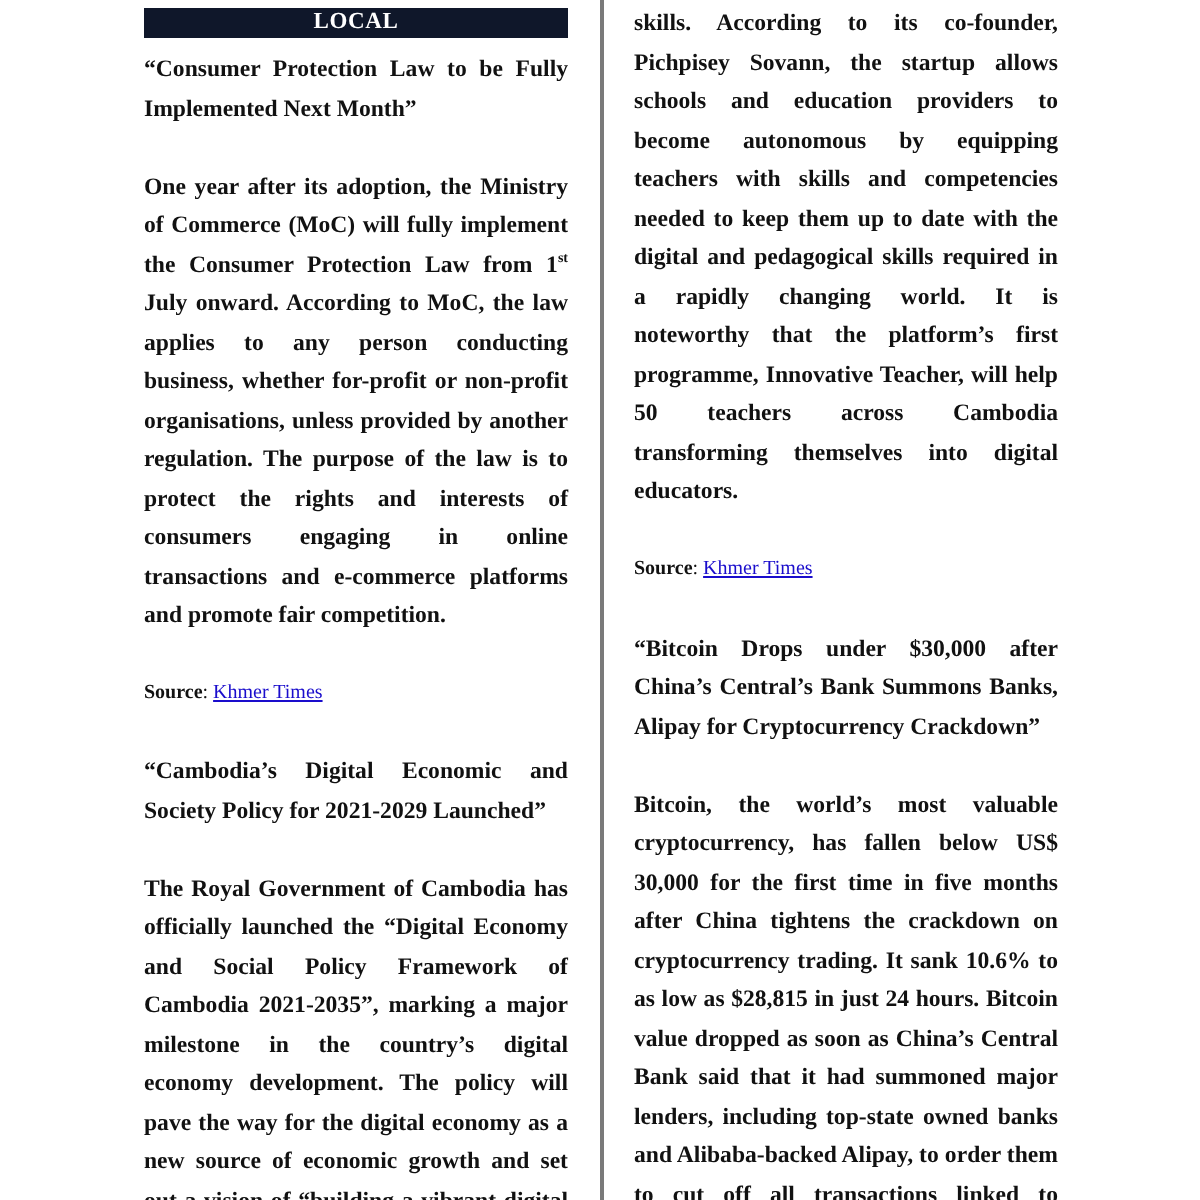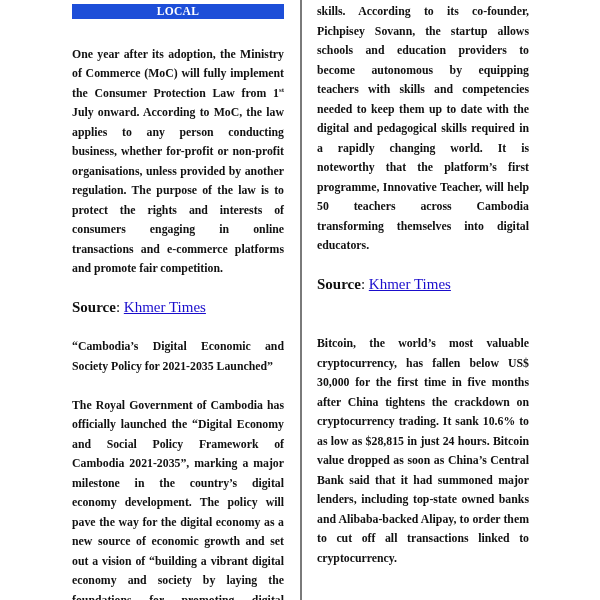"LOCAL" .section-bar { background: #1d4ed8 -> #0f172a }
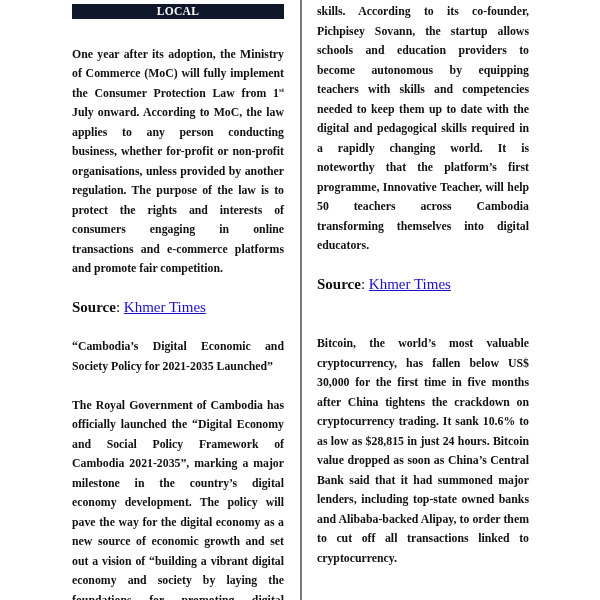"“Consumer Protection Law to be" p.headline { html: none -> <p>“Consumer Protection Law to be Fully Implemented Next Month”</p> }
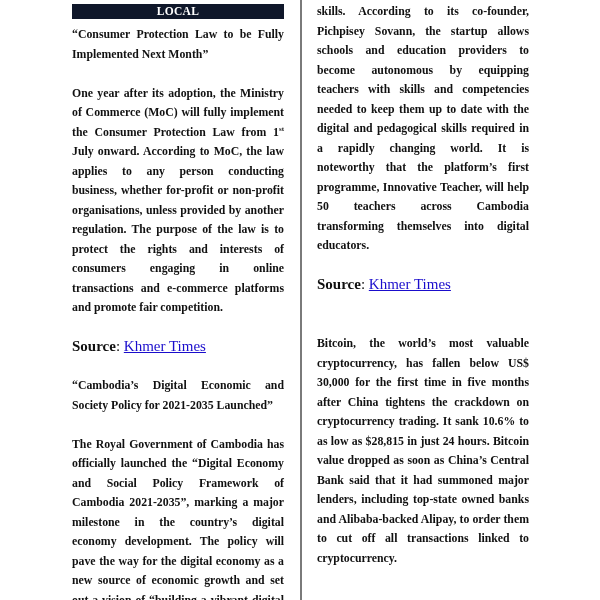"Source: Khmer Times" .source { font-size: 15px -> 10px }
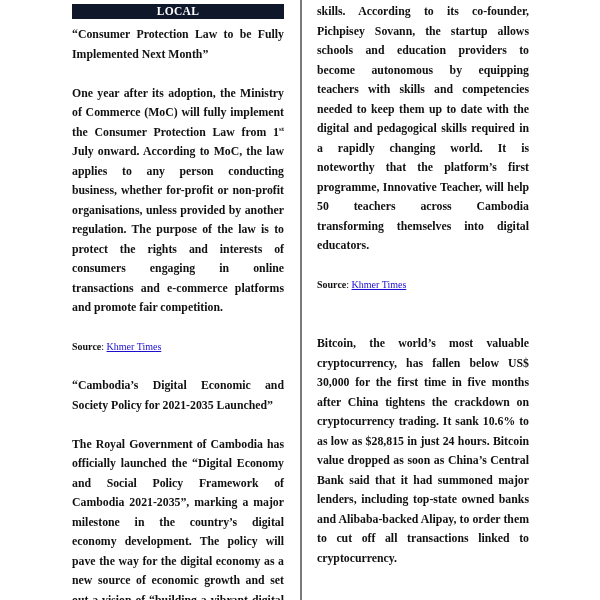"“Bitcoin Drops under $30,000 after" p.headline { html: none -> <p>“Bitcoin Drops under $30,000 after China’s Central’s Bank Summons Banks, Alipay for Cryptocurrency Crackdown”</p> }
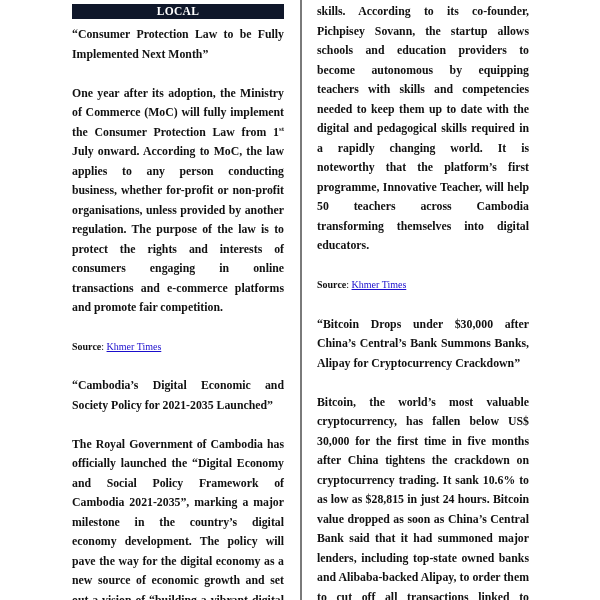"“Cambodia’s Digital Economic and Society" p.headline { text: 2021-2035 -> 2021-2029 }
